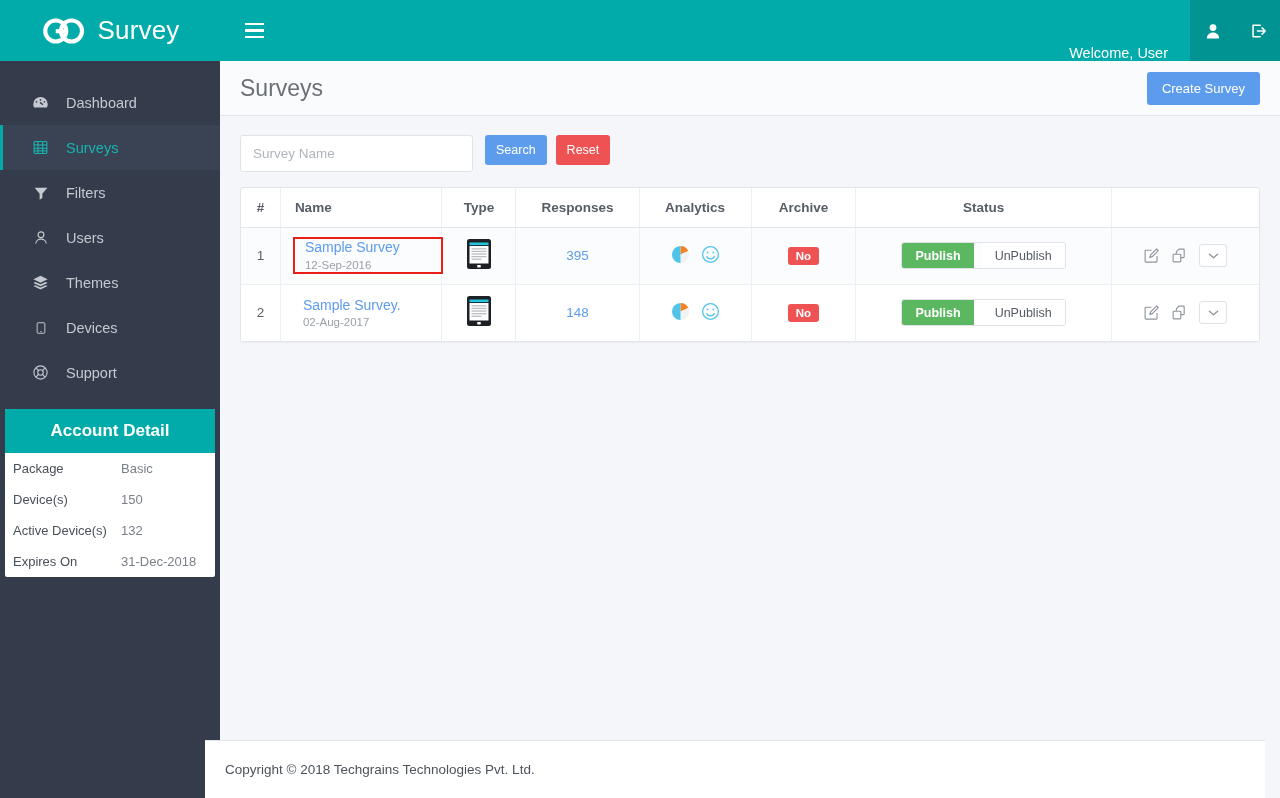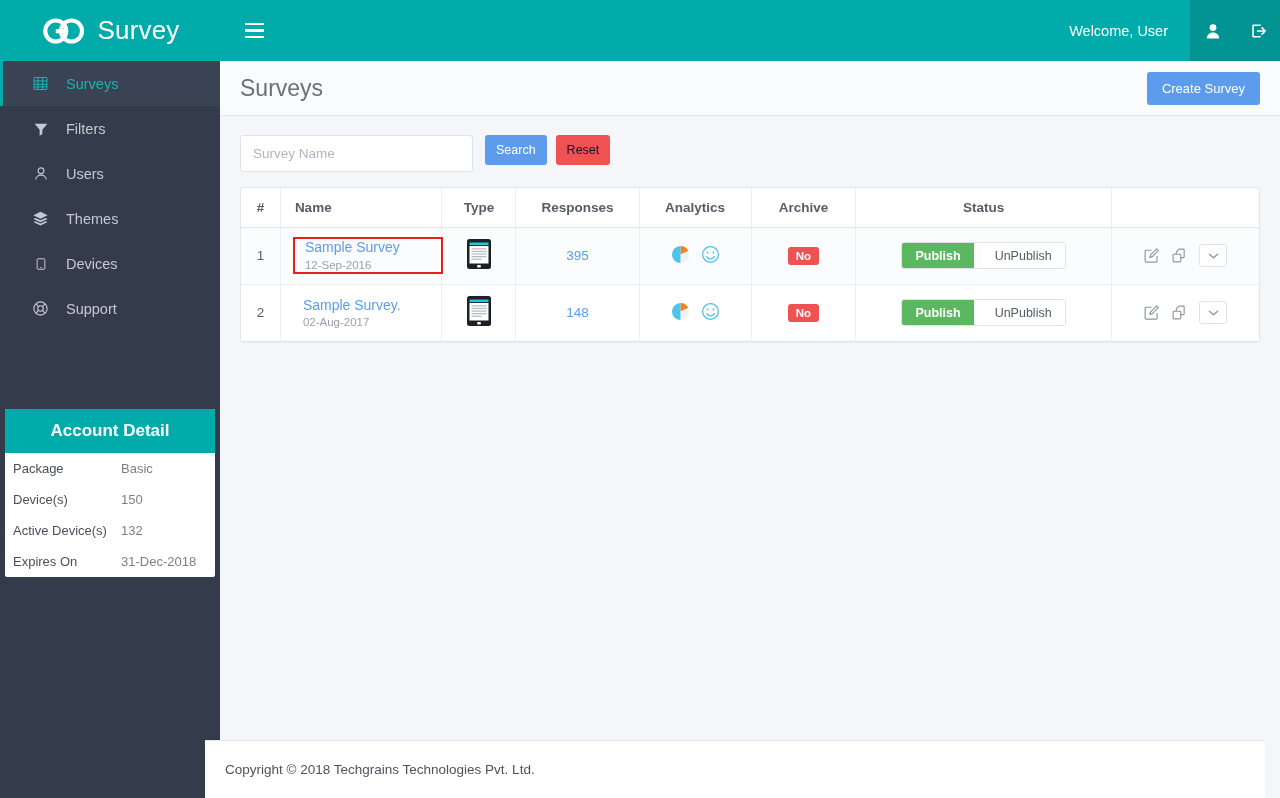"Survey" .topbar { align-items: center -> flex-end }
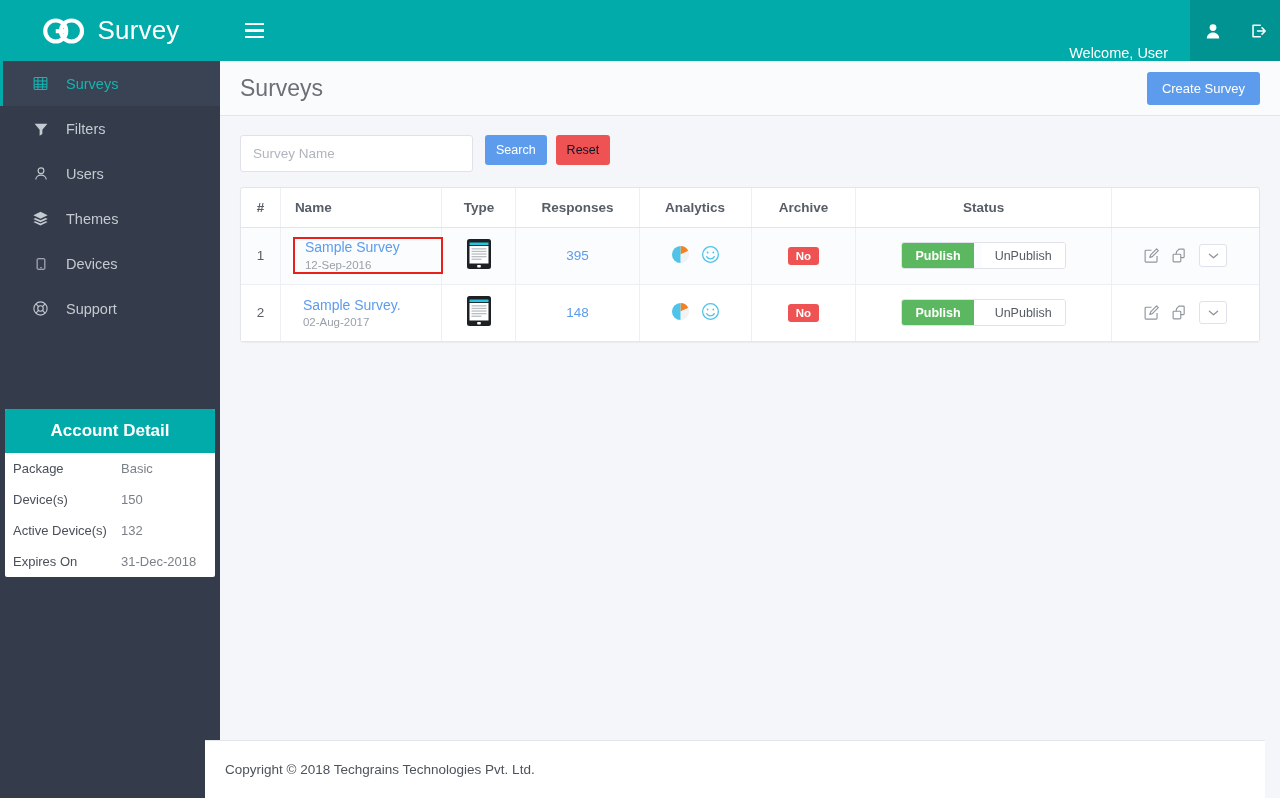"Dashboard" div.nav-item { html: none -> <div> <span> <svg> <path></path> </svg> </span> <span>Dashboard</span> </div> }
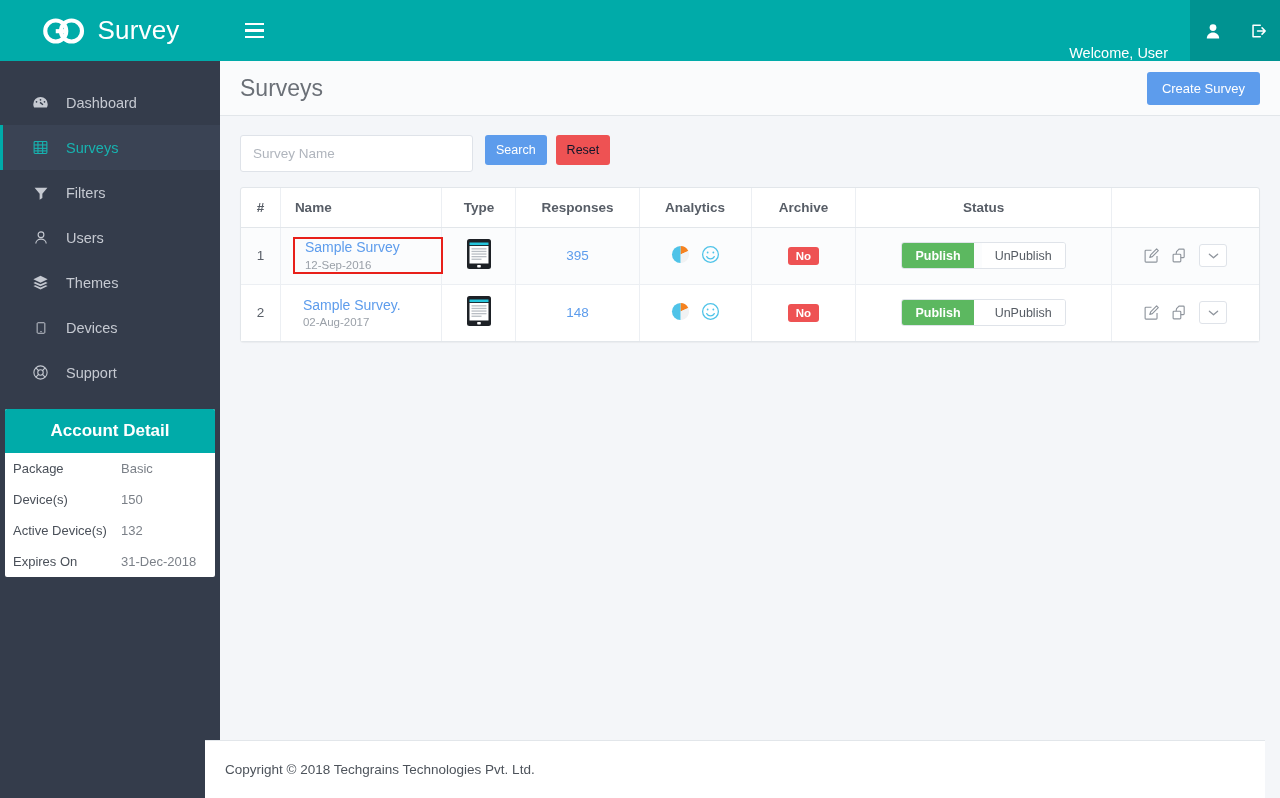"Reset" .btn-reset { color: #0f172a -> #ffffff }
